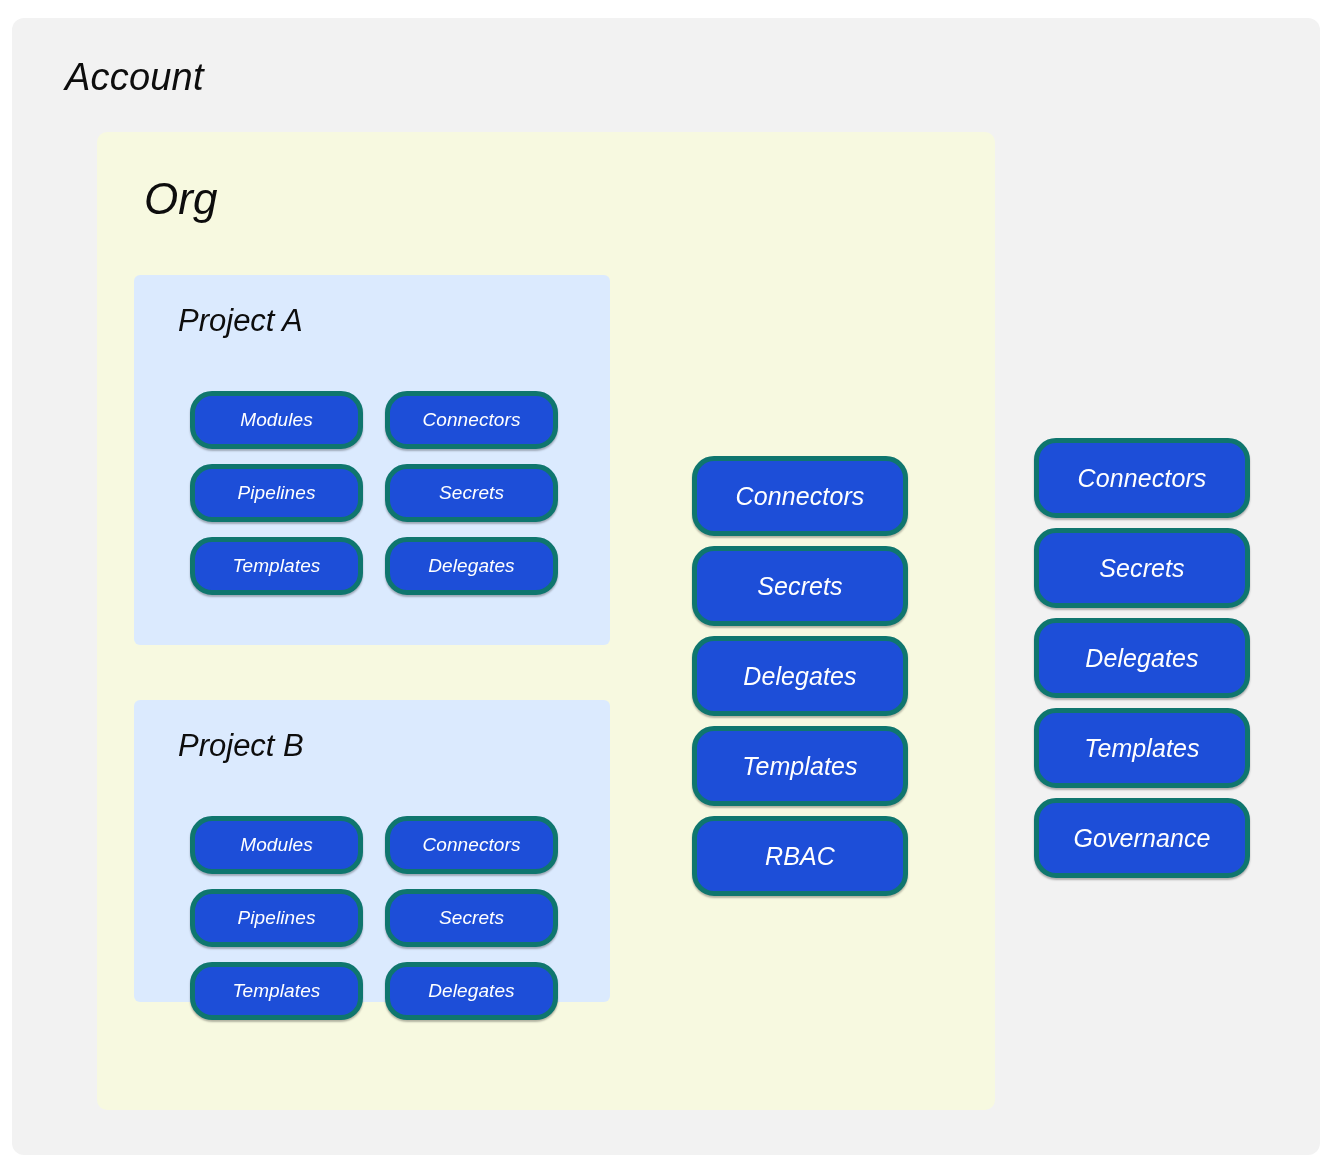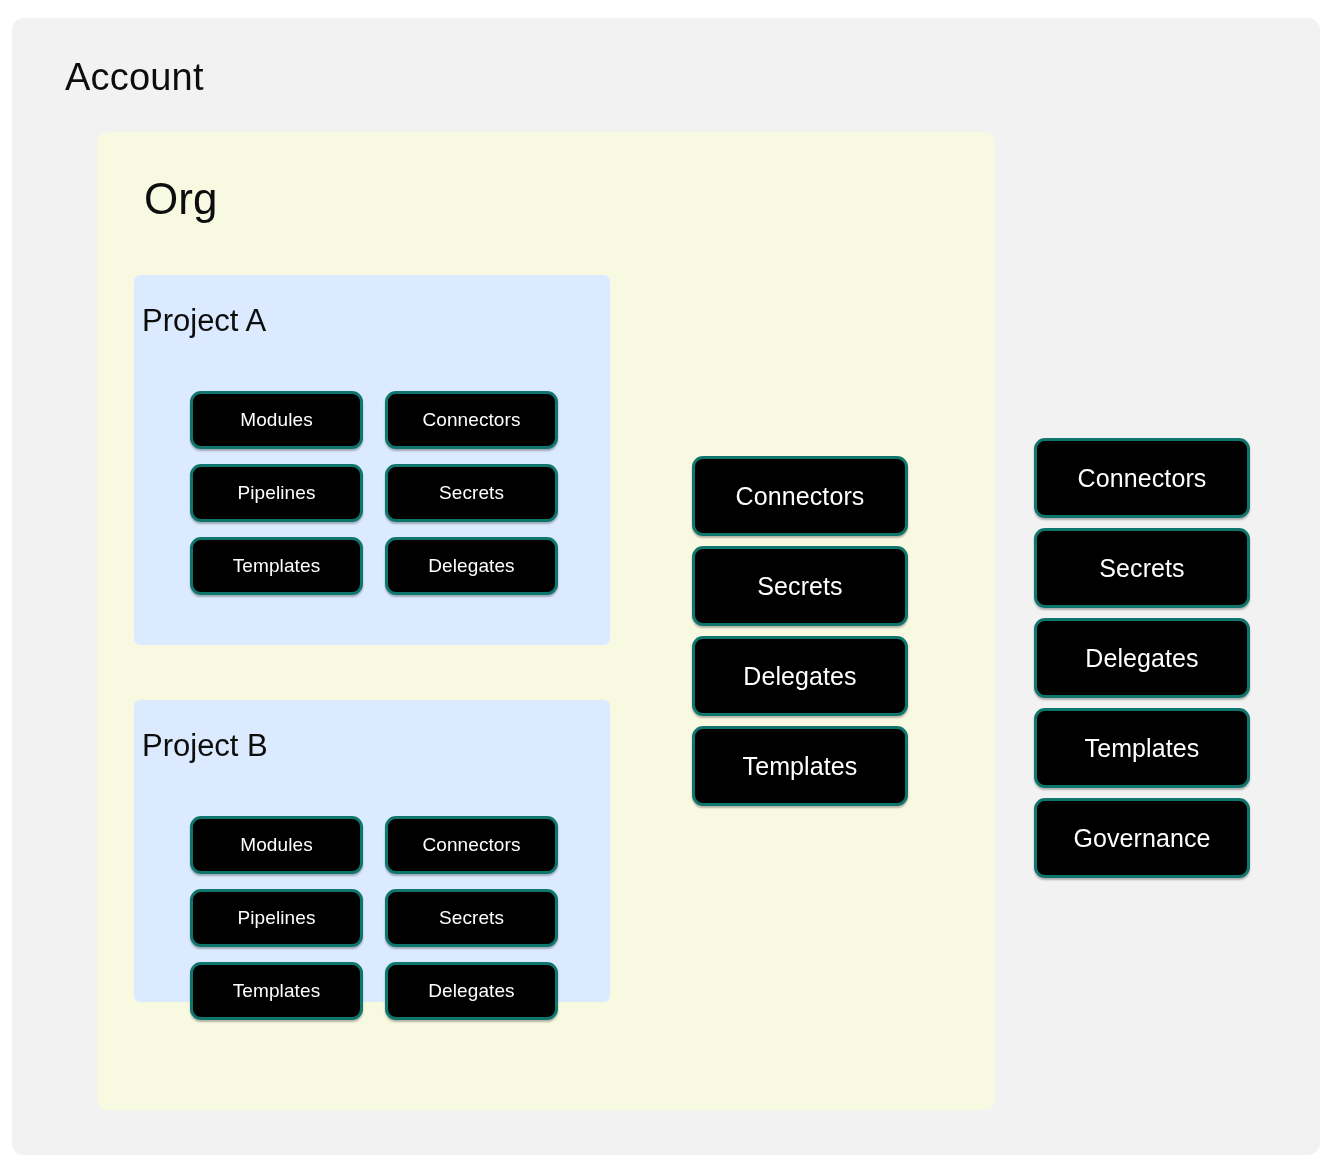"Account" .account-panel { font-style: none -> italic }
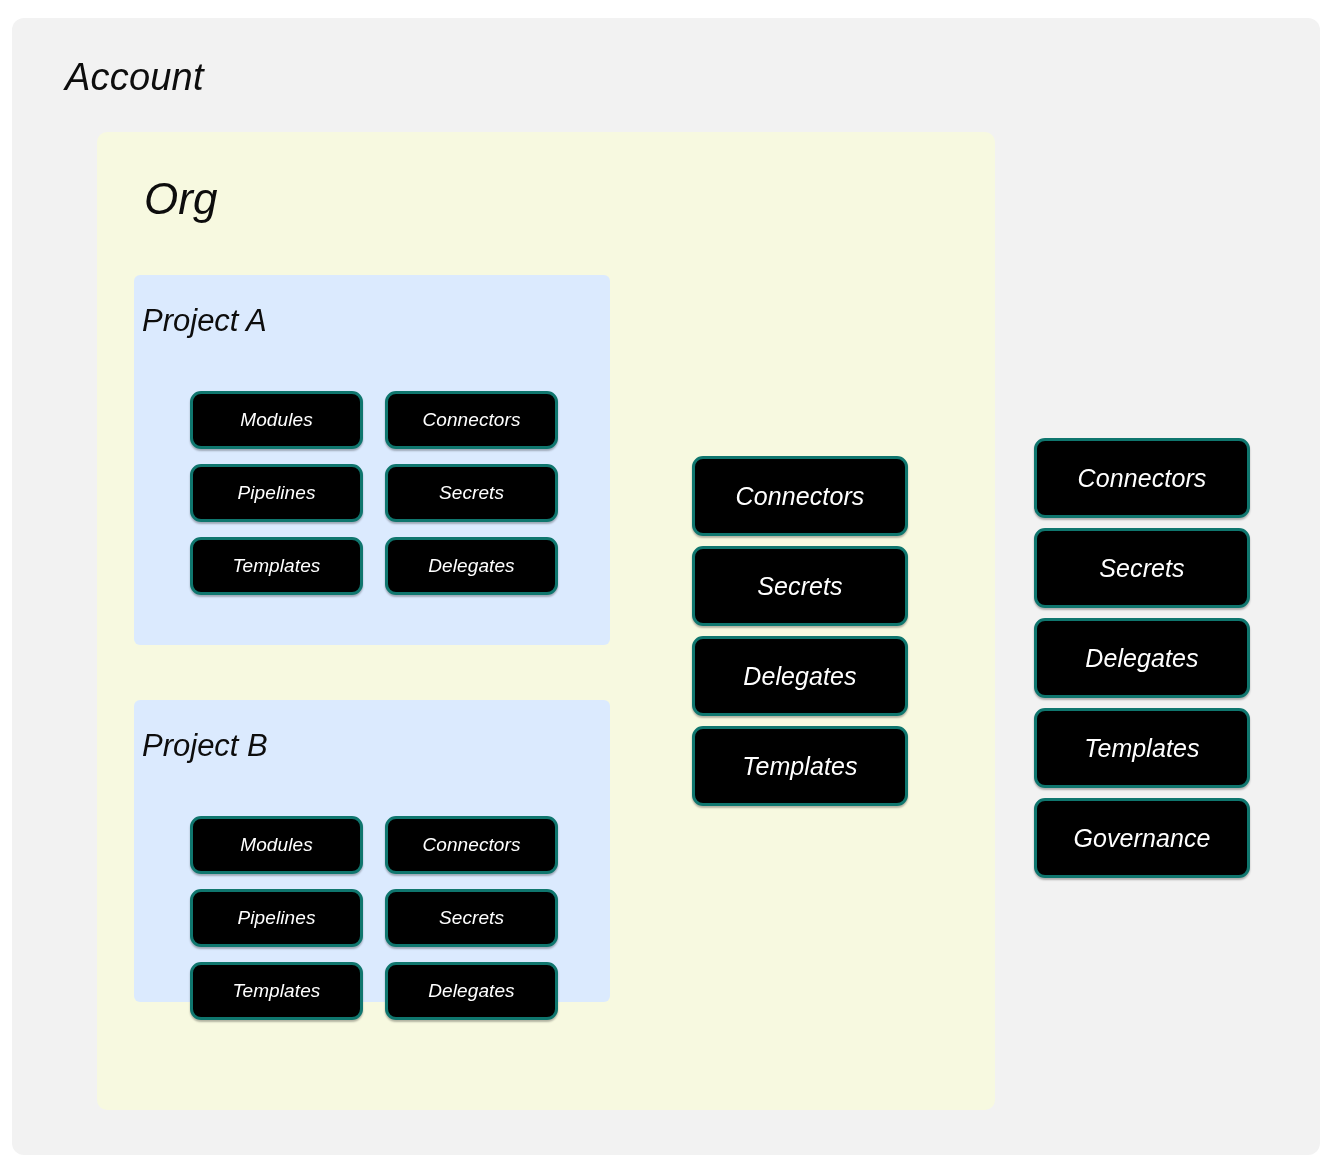"Project A" .project-title { left: 8px -> 44px }
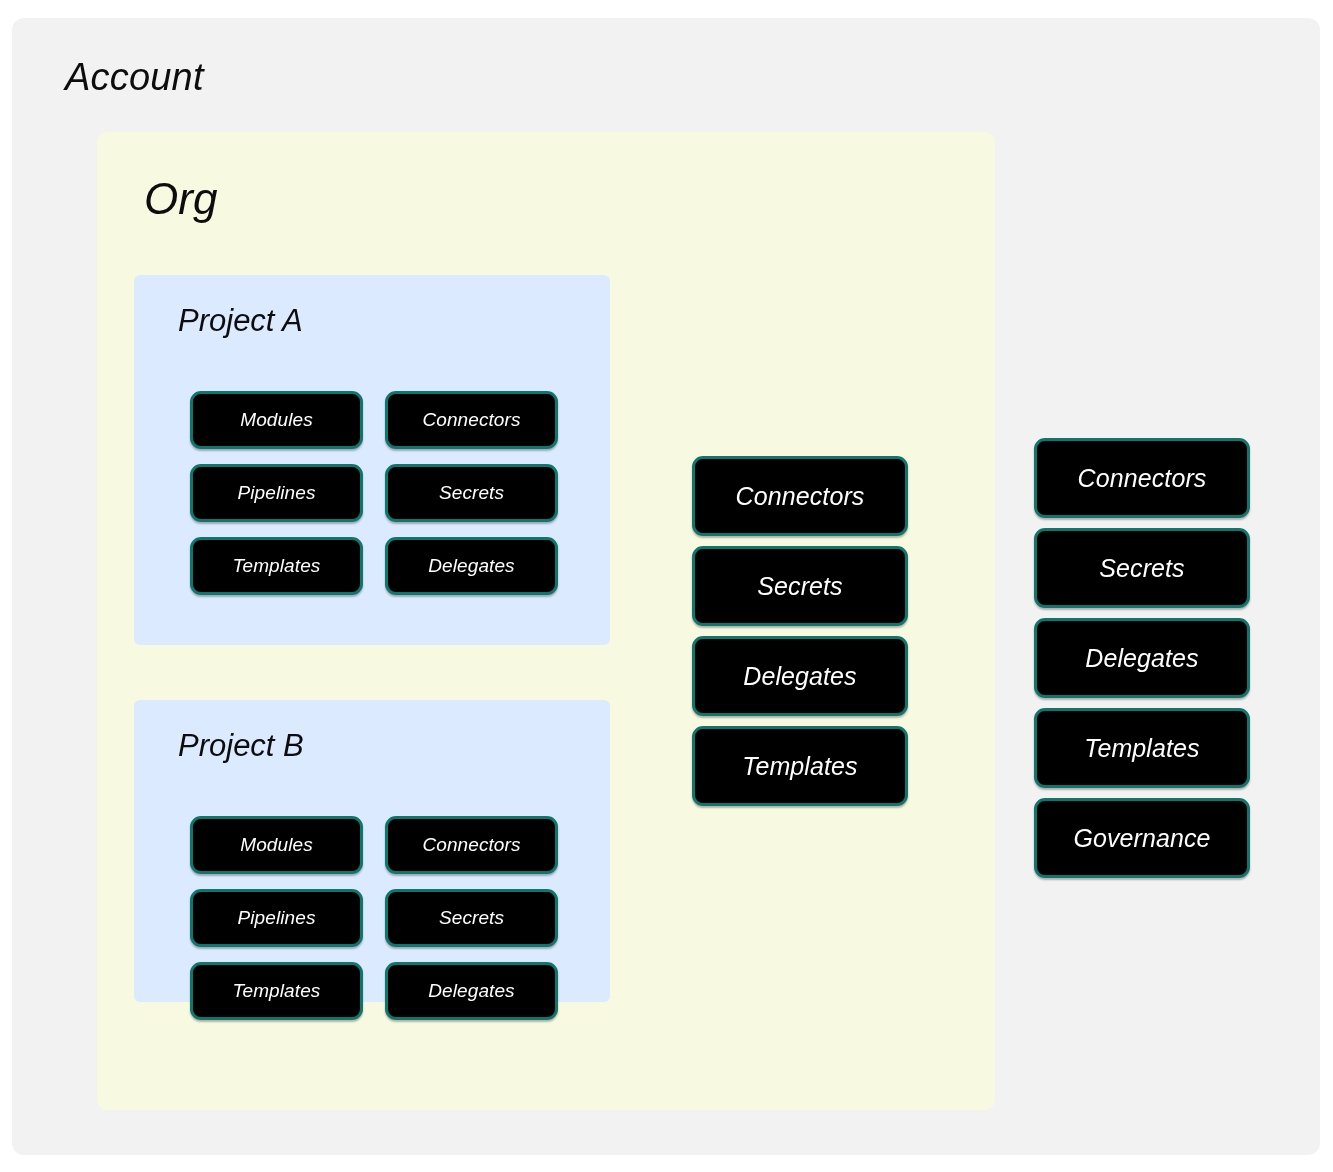"Modules" .chip { background: #000000 -> #1d4ed8; border: 3px solid #0f766e -> 5px solid #0f766e; border-radius: 11px -> 22px }
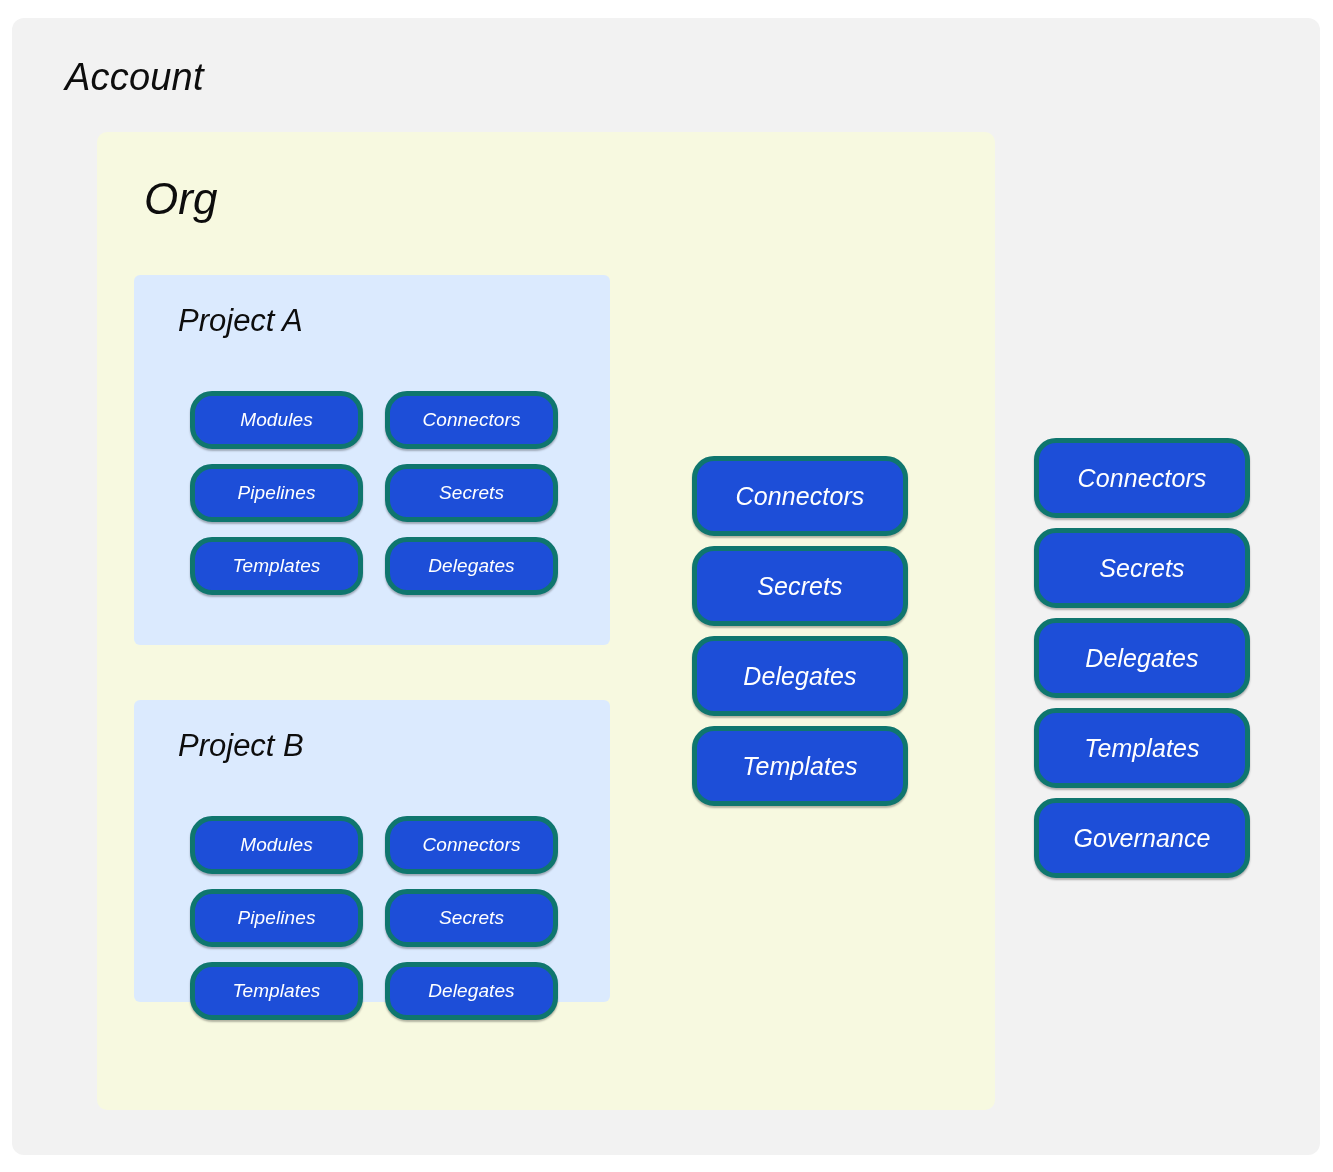"RBAC" div.chip { html: none -> <div>RBAC</div> }
